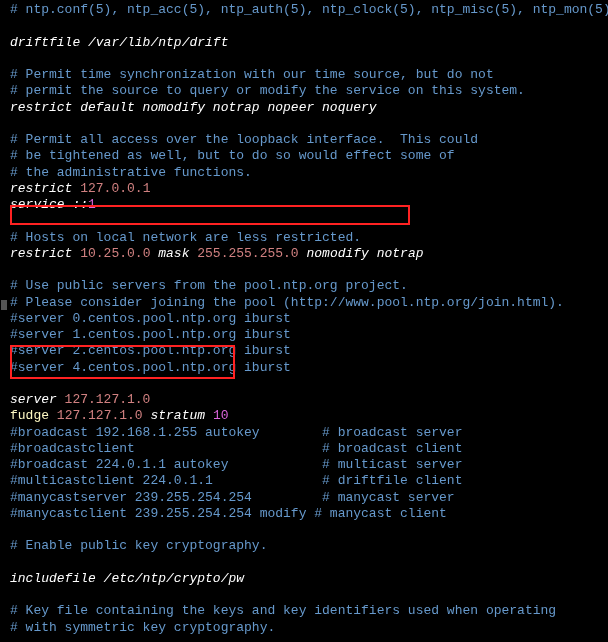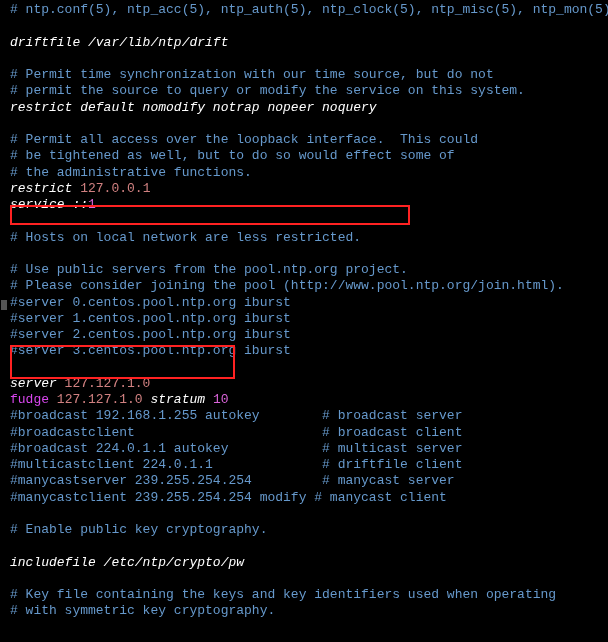"restrict 10.25.0.0 mask 255.255.255.0" div.line { html: none -> <div><span>restrict </span><span>10.25.0.0</span><span> mask </span><span>255.255.255.0</span><span> nomodify notrap</span></div> }
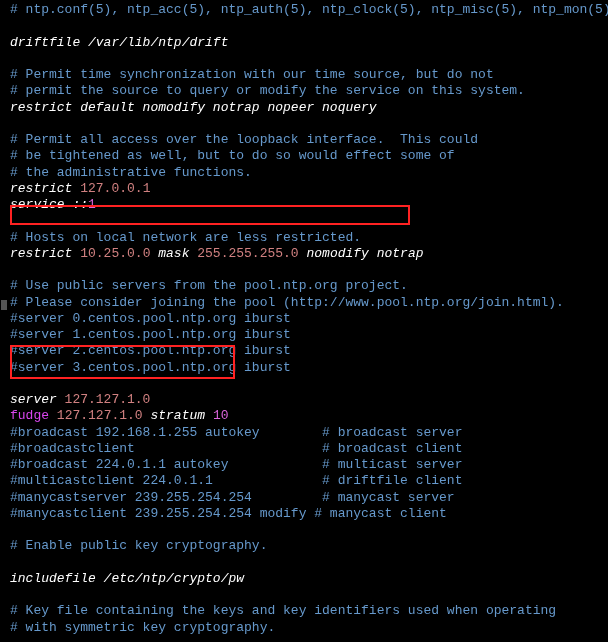"#server 3.centos.pool.ntp.org iburst" span.cmt { text: 3.centos.pool.ntp.org -> 4.centos.pool.ntp.org }
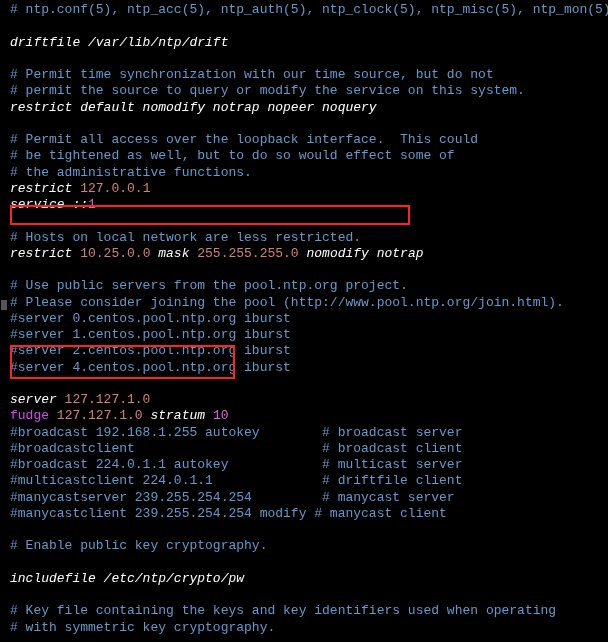"fudge" .kw { color: #d946ef -> #fef9c3 }
